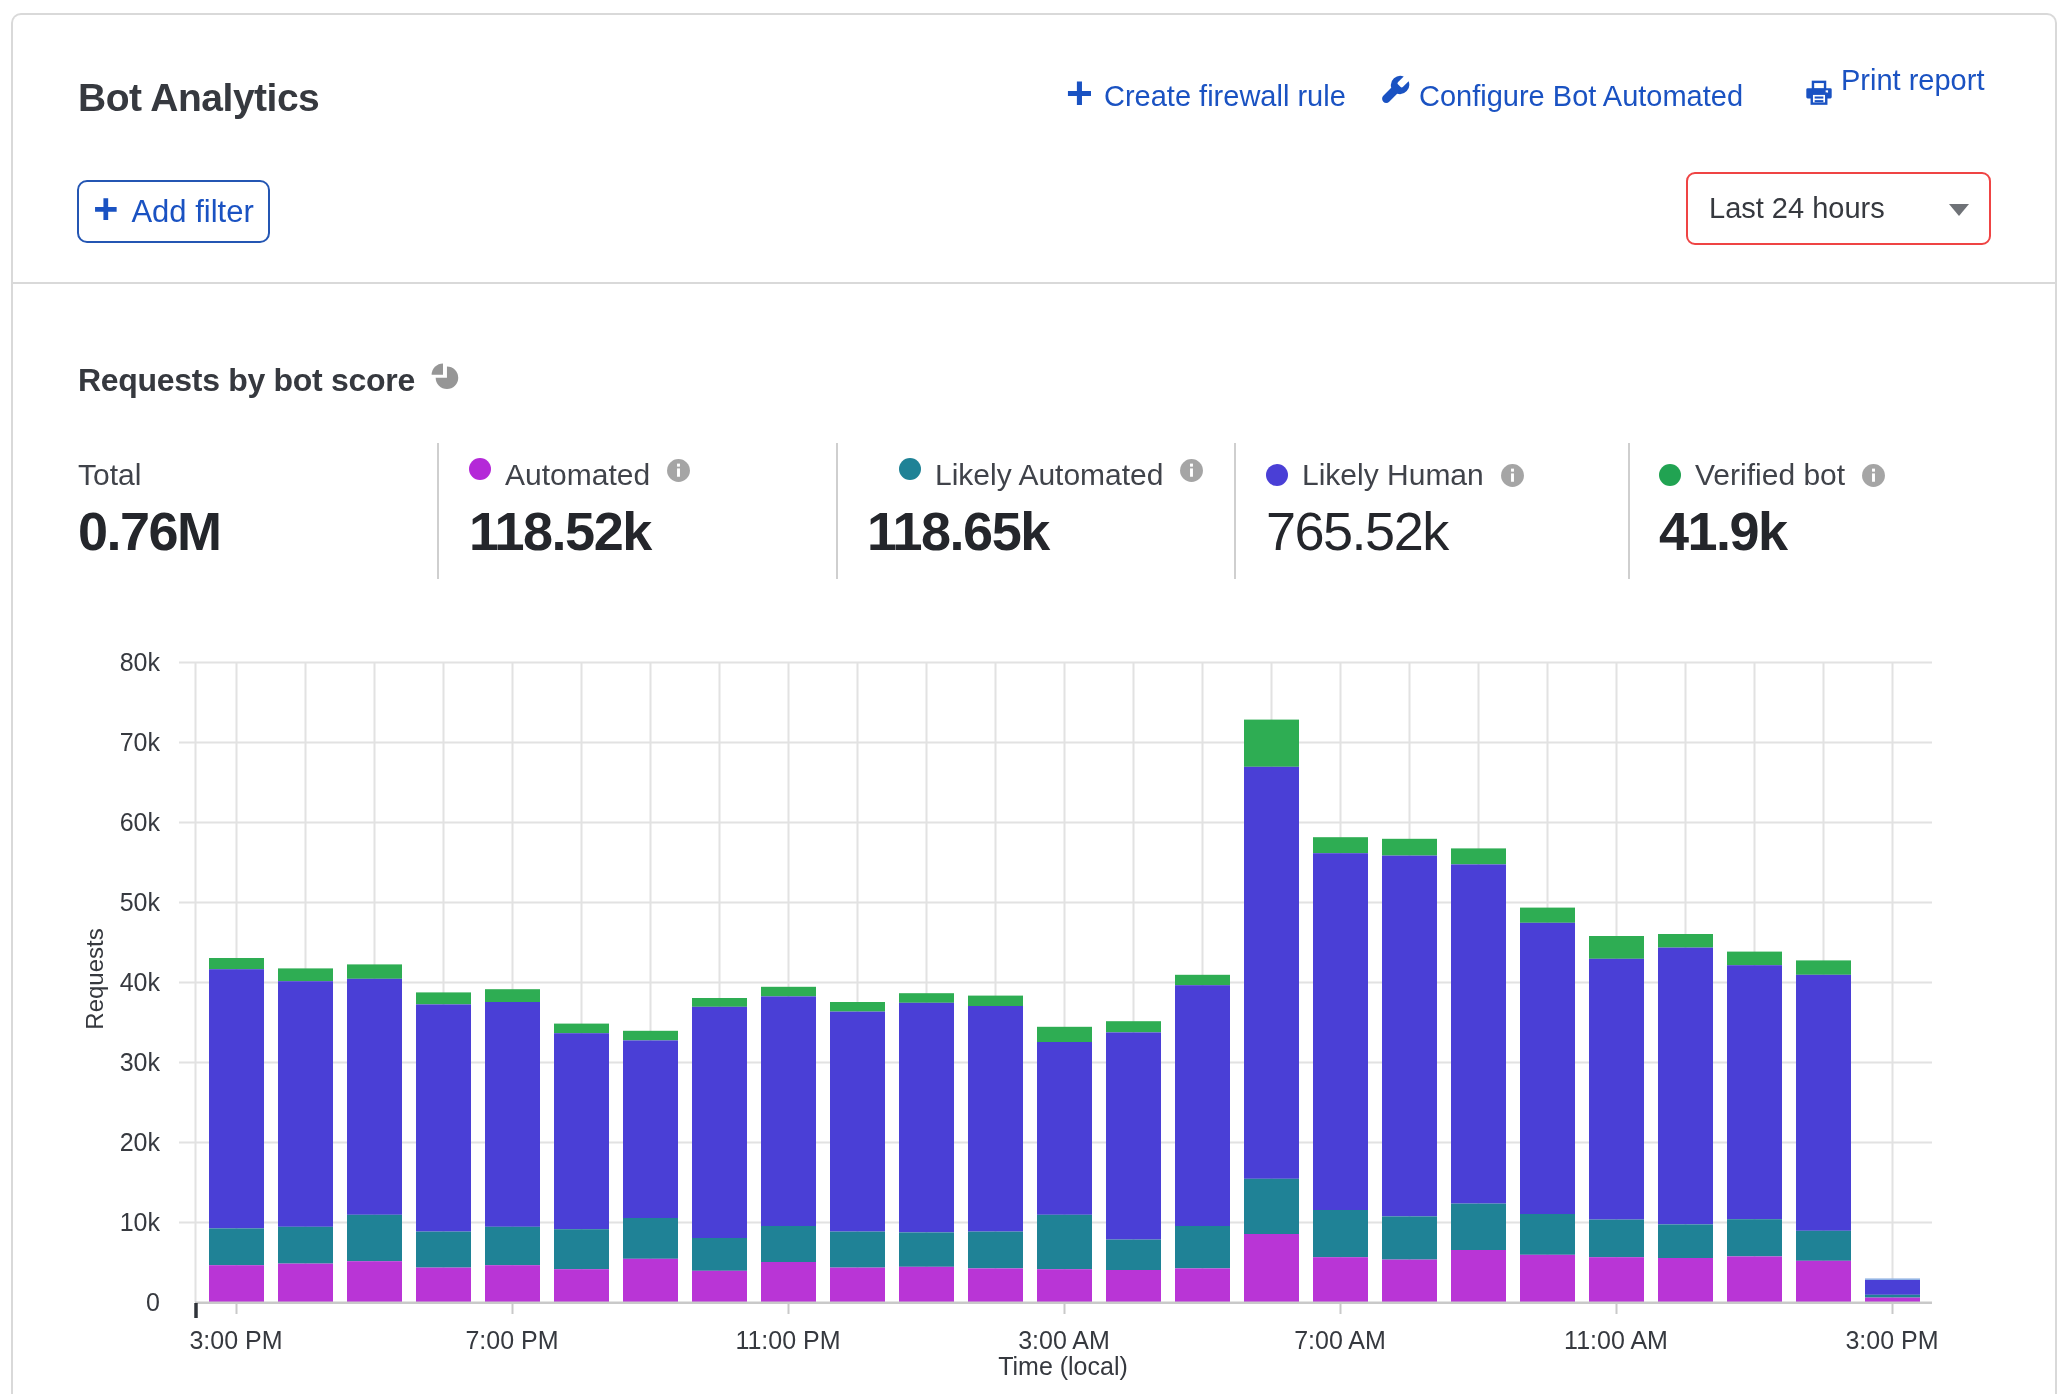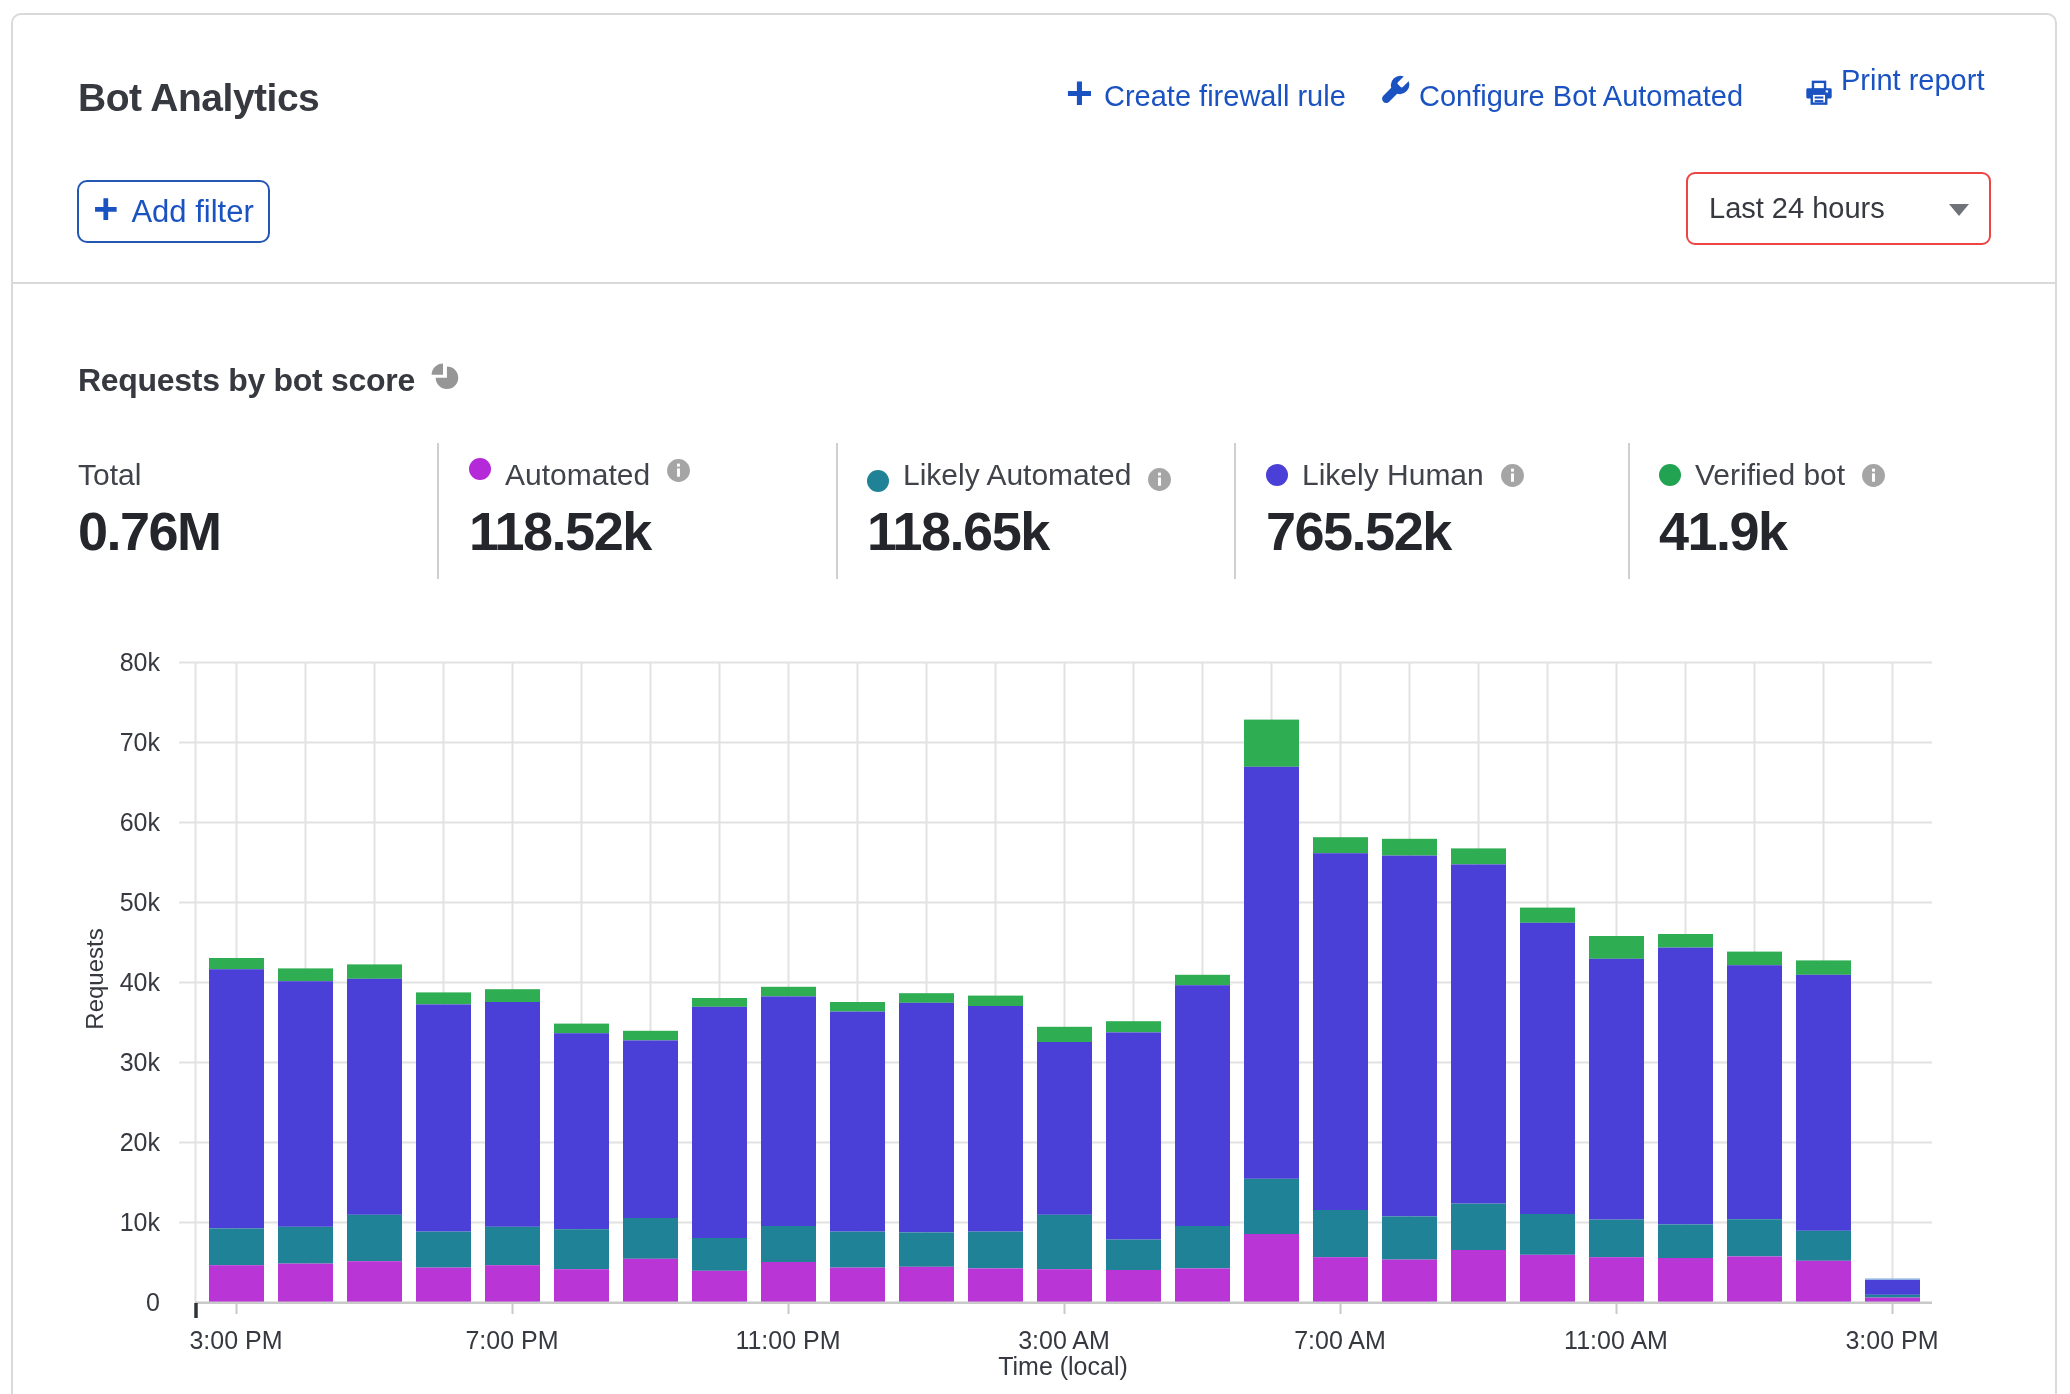"Likely Automated" div.abs { align-items: flex-end -> flex-start; left: 867px -> 899px }
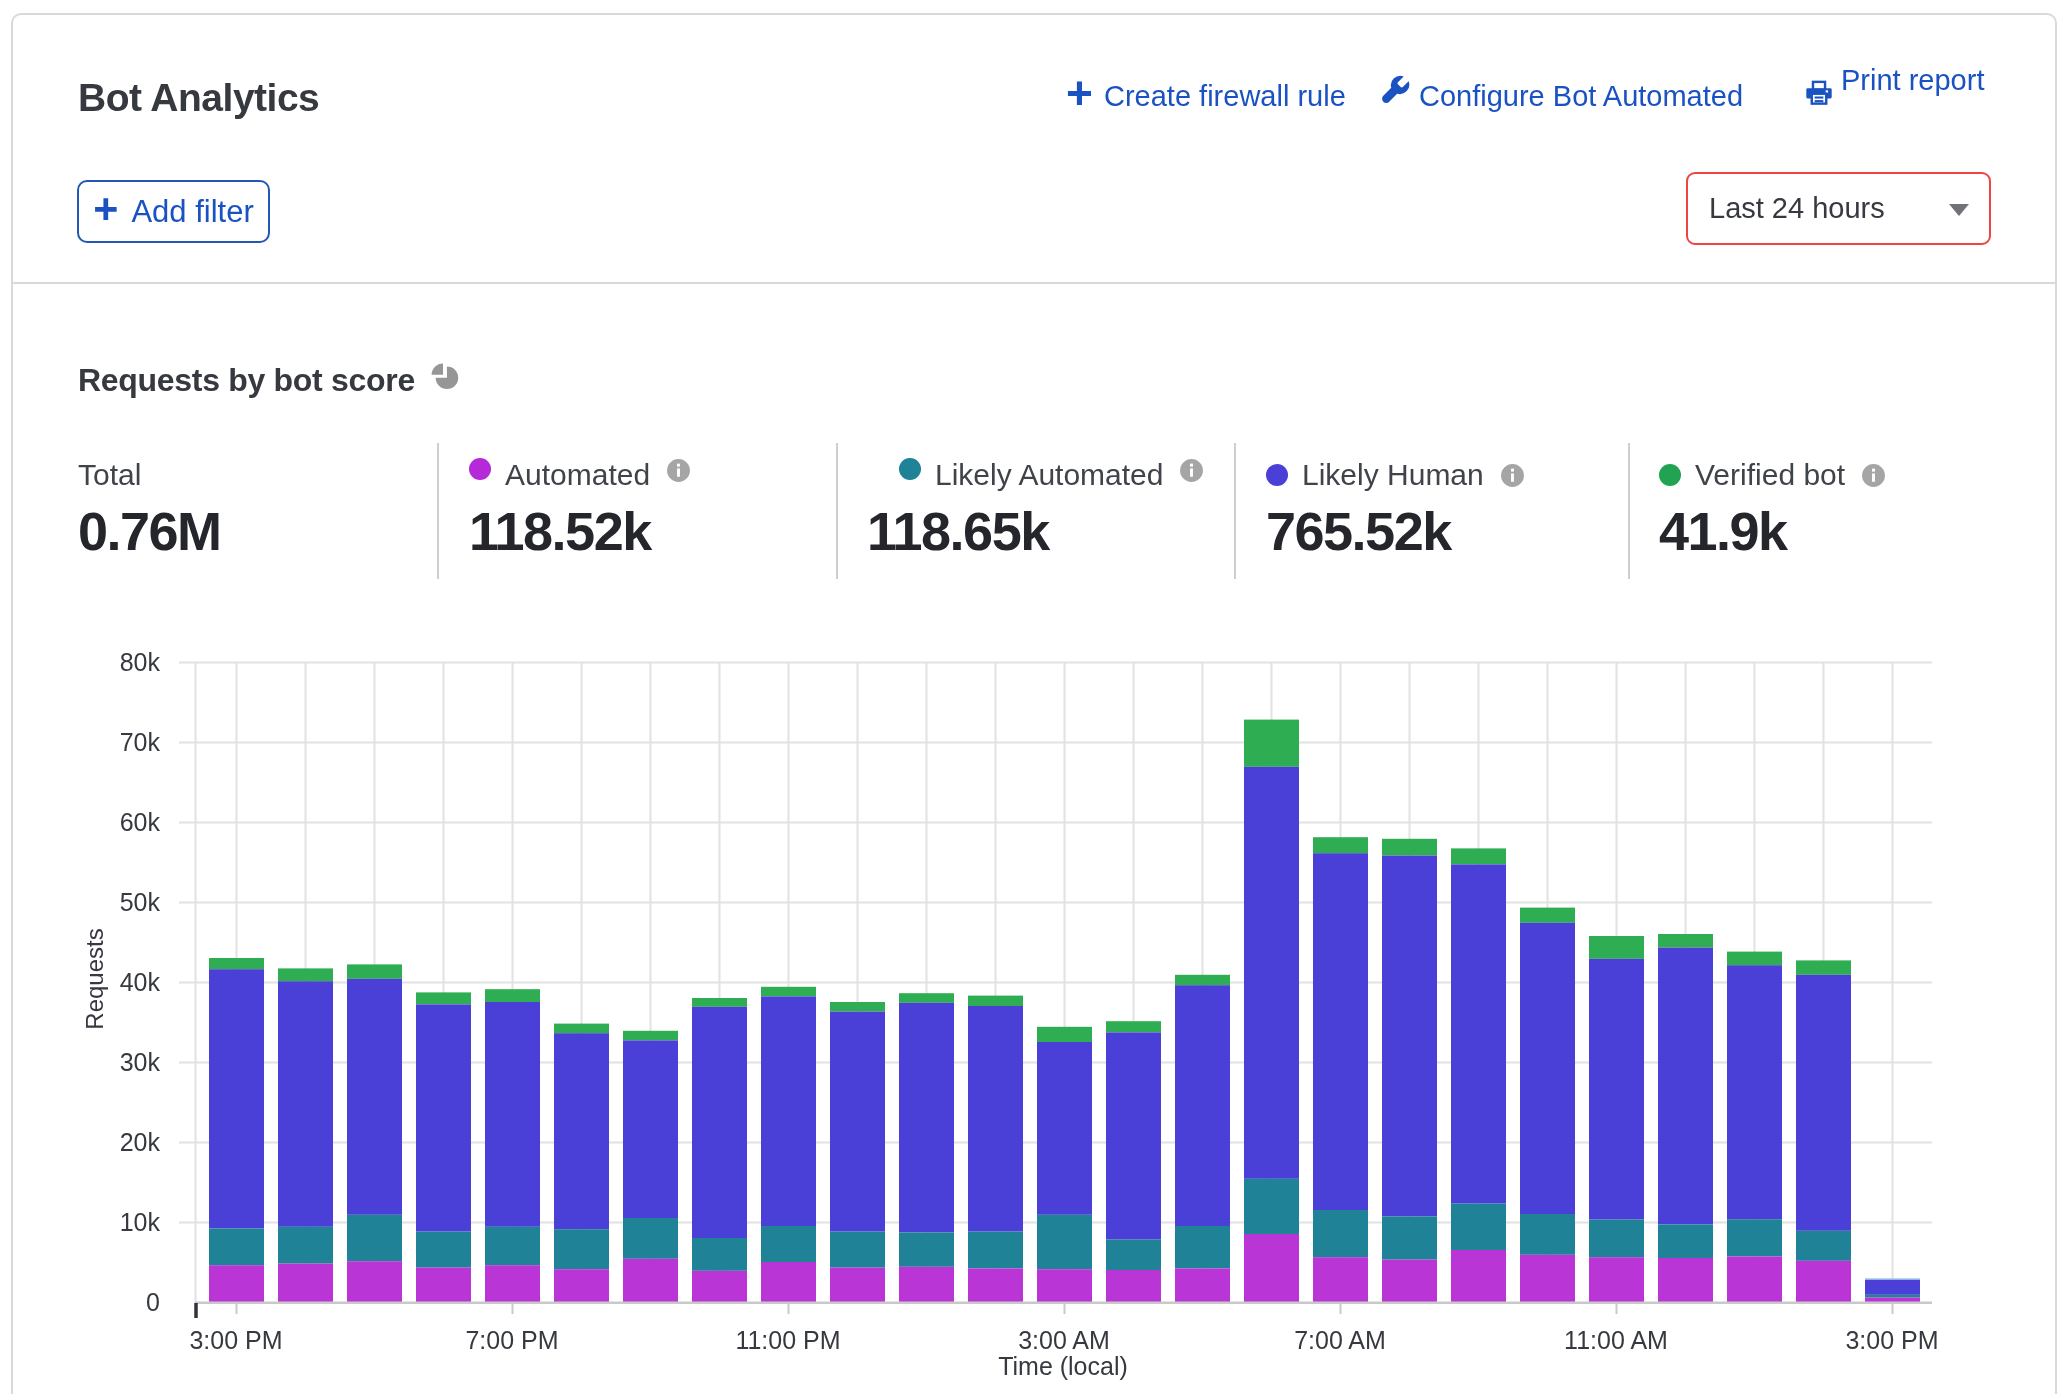"765.52k" div.abs { font-weight: 700 -> 400 }
